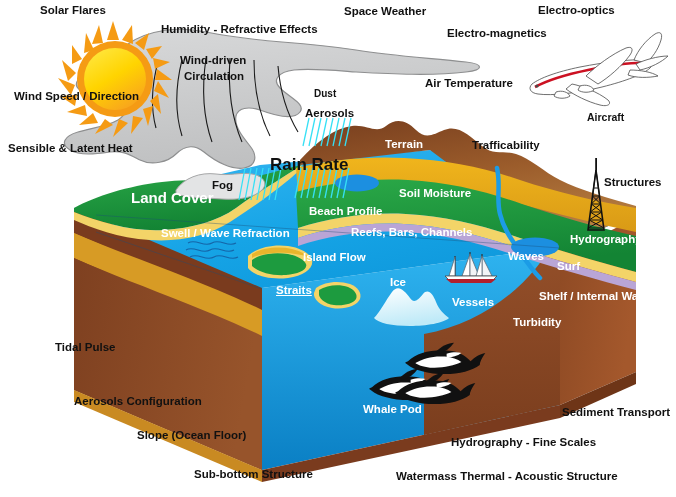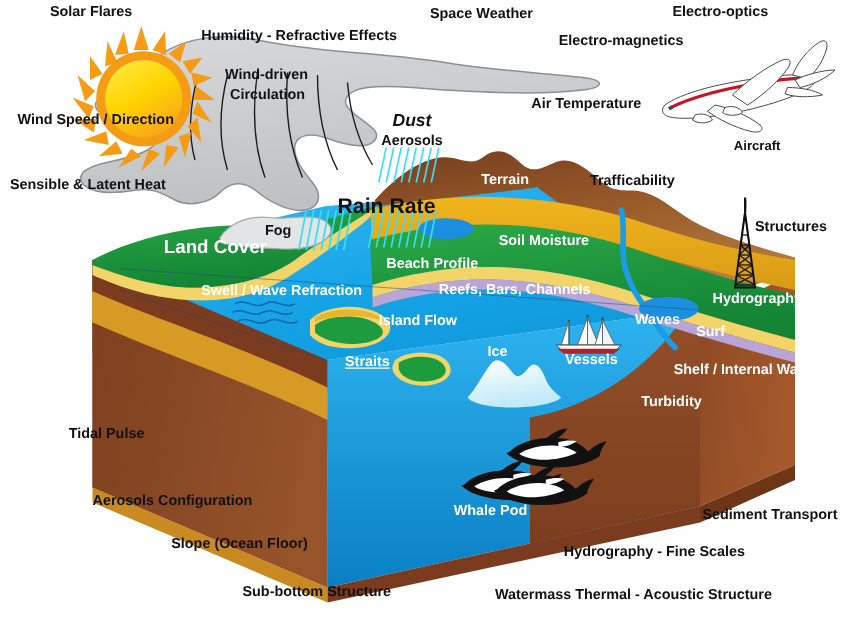"Dust" div.lbl { font-size: 14px -> 10px; font-style: italic -> none }
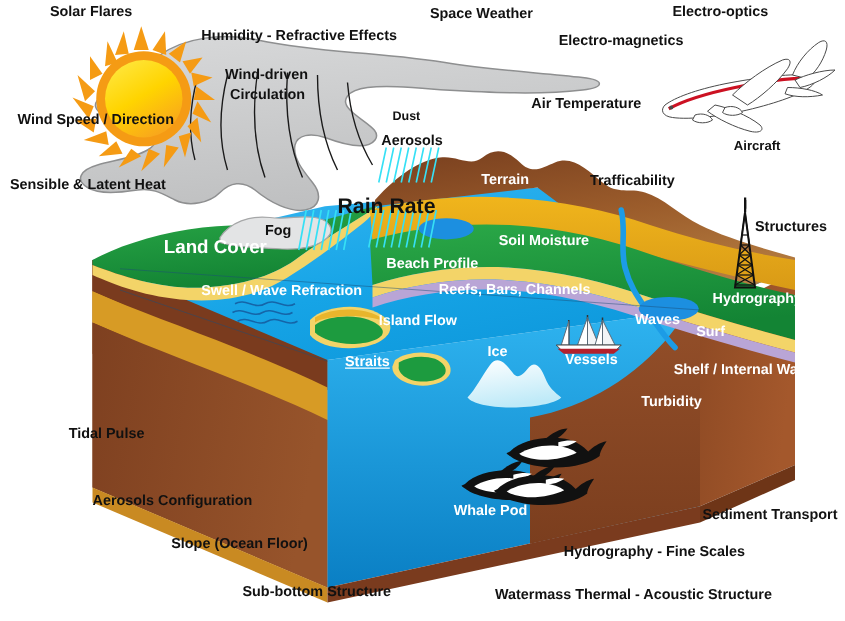"Vessels" div.lbl { top: 283px -> 297px }
